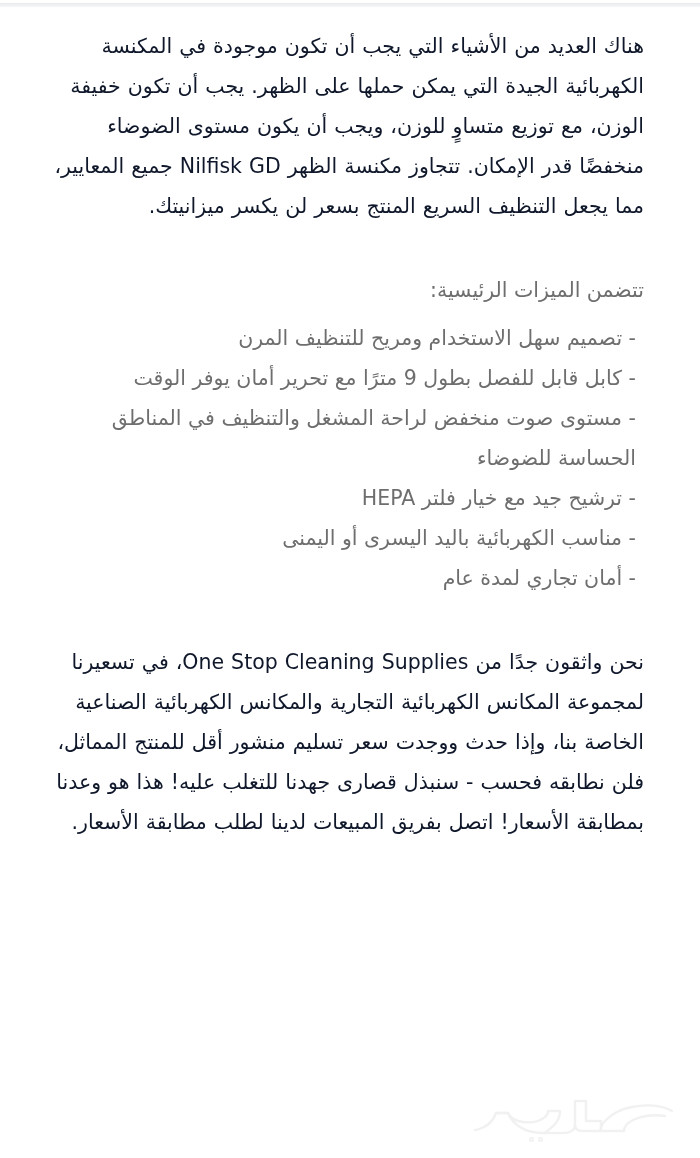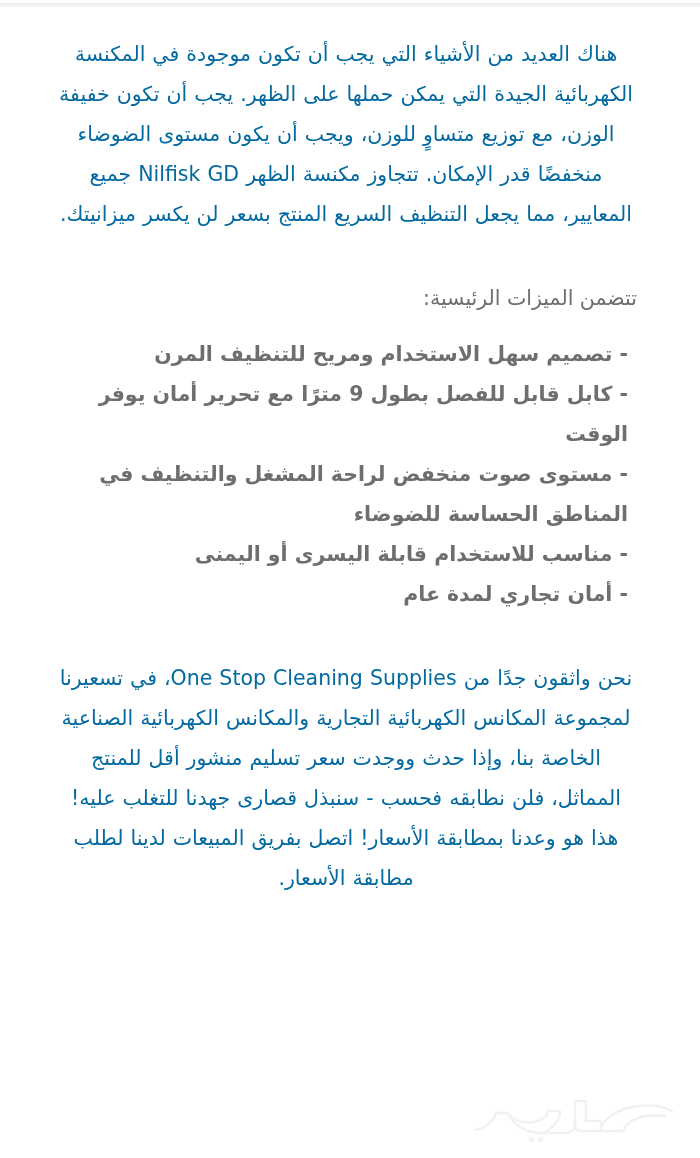"هناك العديد من الأشياء التي" .para { color: #0369a1 -> #0f172a; margin: 8px -> 0; text-align: center -> none }
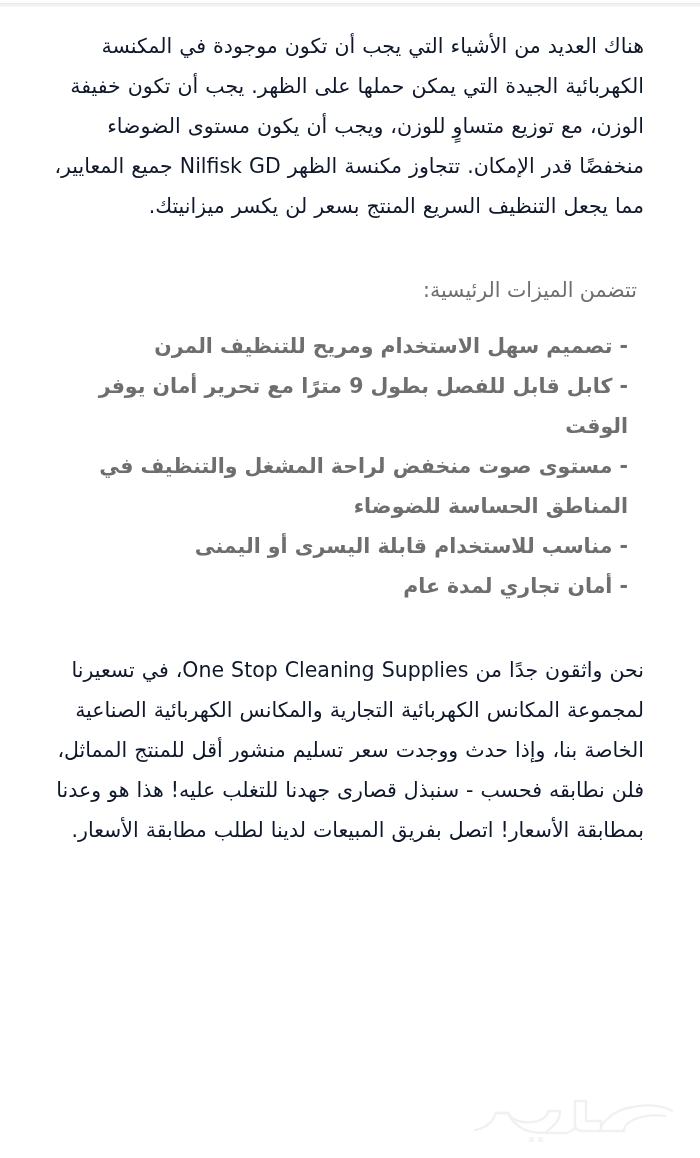"تتضمن الميزات الرئيسية:" .features-intro { margin: 7px -> 0 }
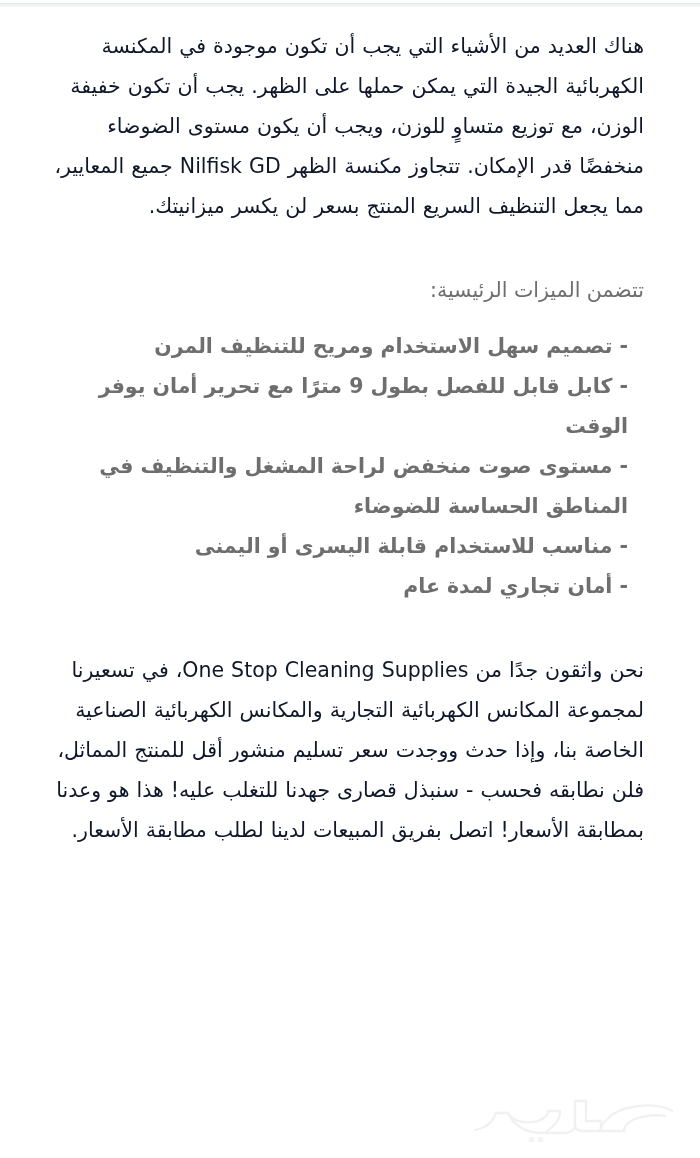"- تصميم سهل الاستخدام ومريح" .feature-list { font-weight: bold -> none; margin: 16px -> 8px }
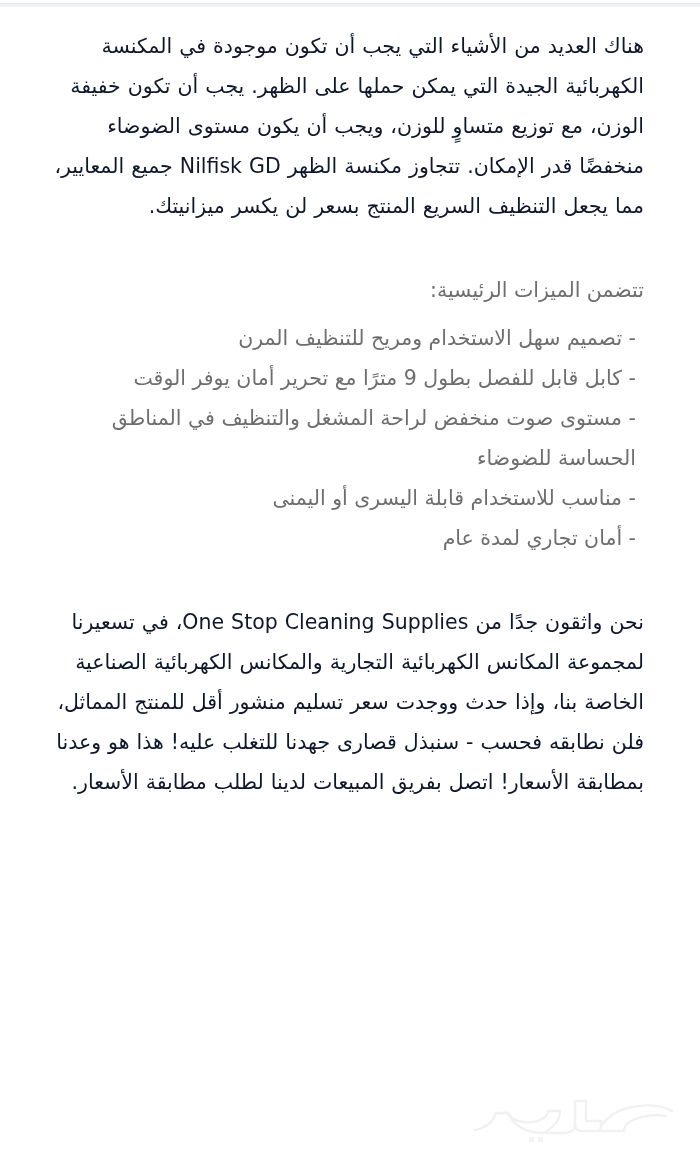"- ترشيح جيد مع خيار" li { html: none -> <li>- ترشيح جيد مع خيار فلتر HEPA</li> }
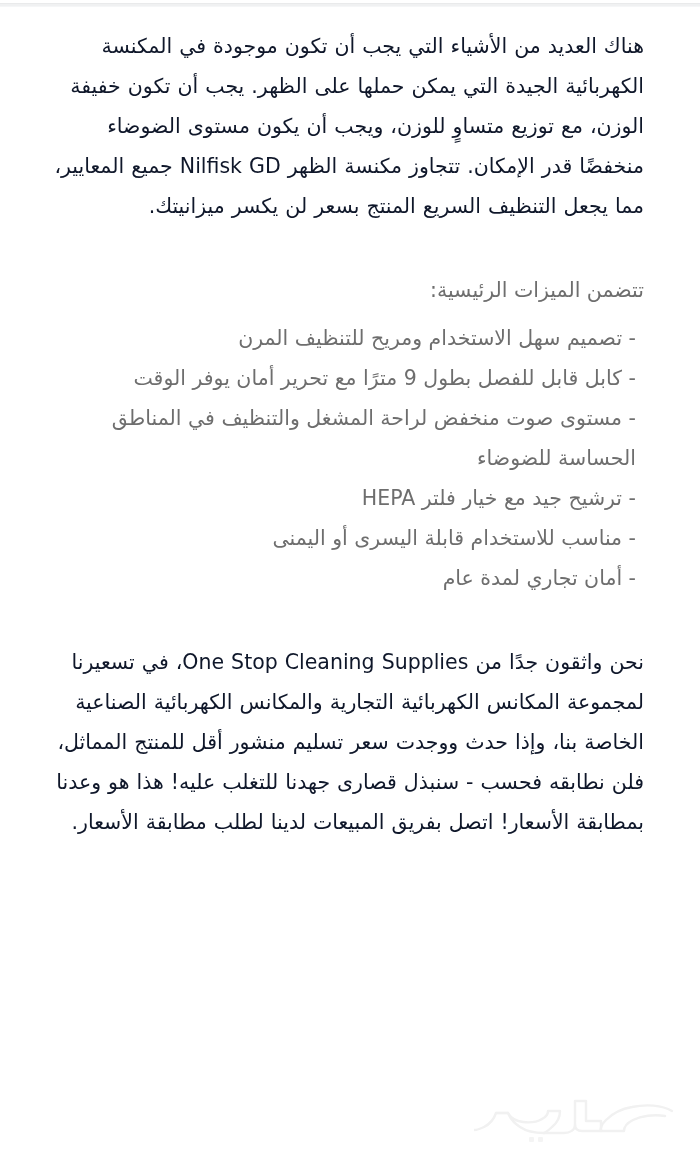"- مناسب للاستخدام قابلة اليسرى" li { text: للاستخدام قابلة -> الكهربائية باليد }
